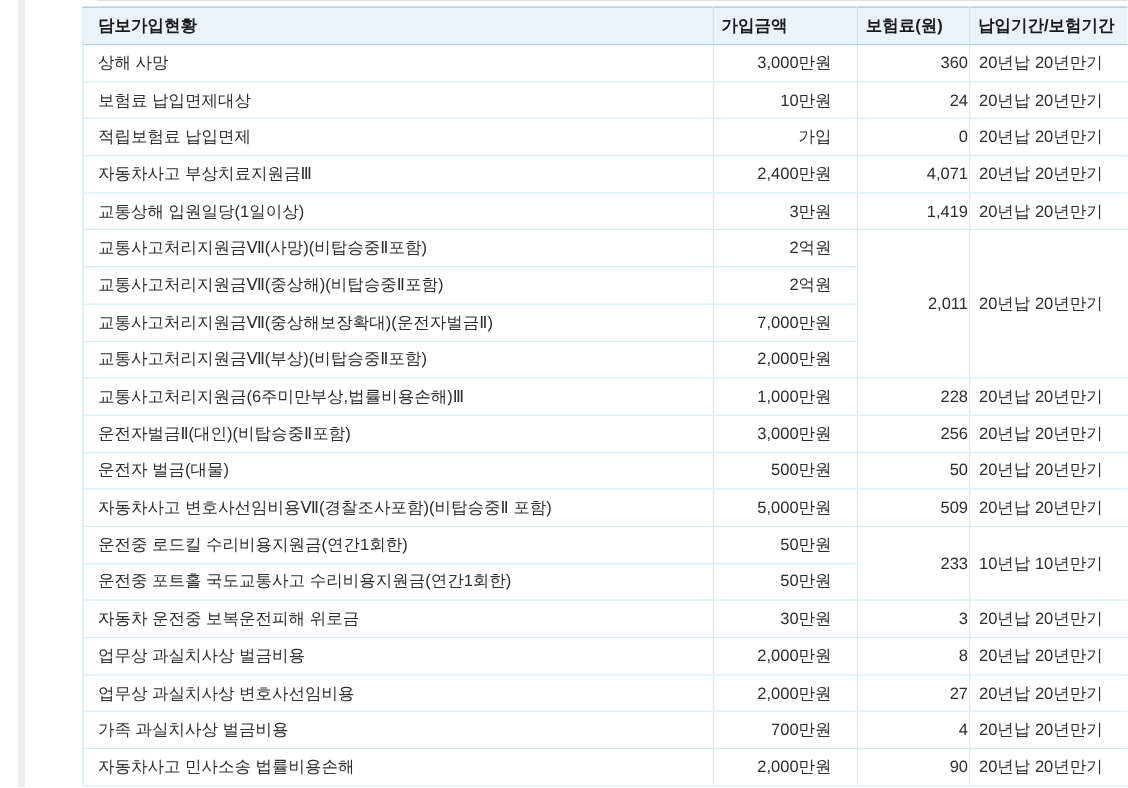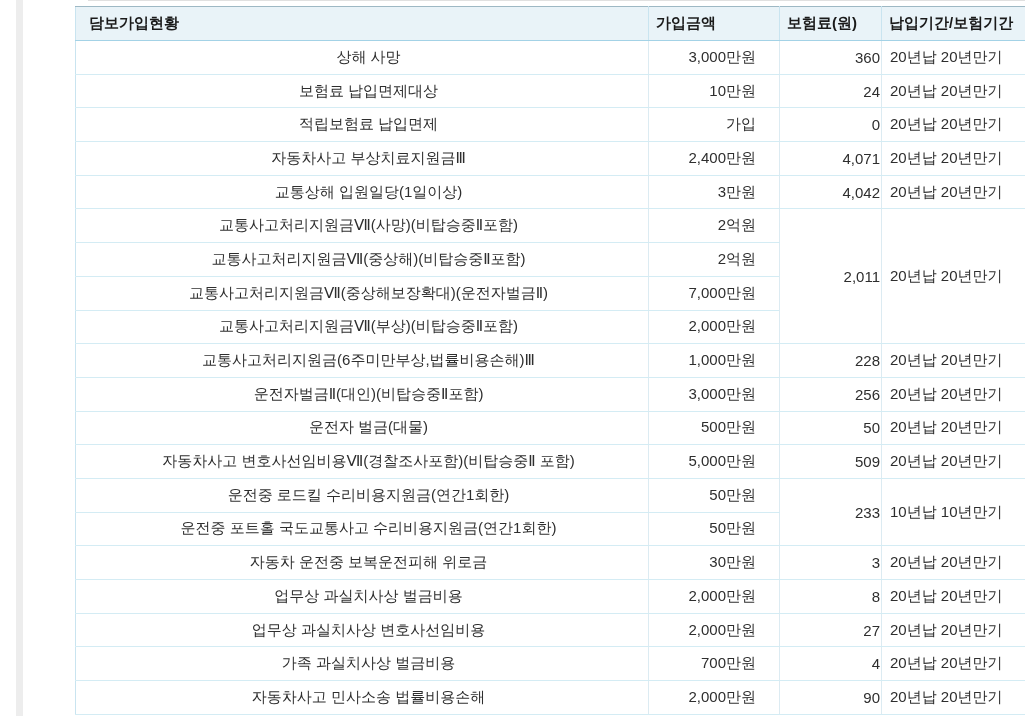"상해 사망" table.coverage td.c-name { text-align: center -> left }
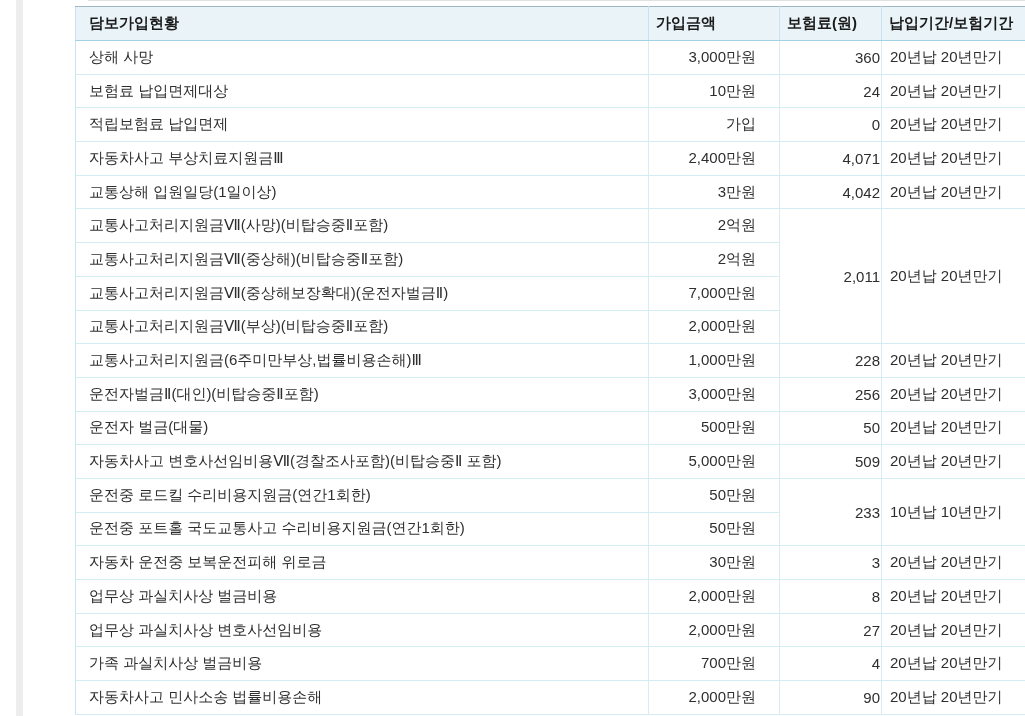"4,042" td.c-premium { text: 4,042 -> 1,419 }
